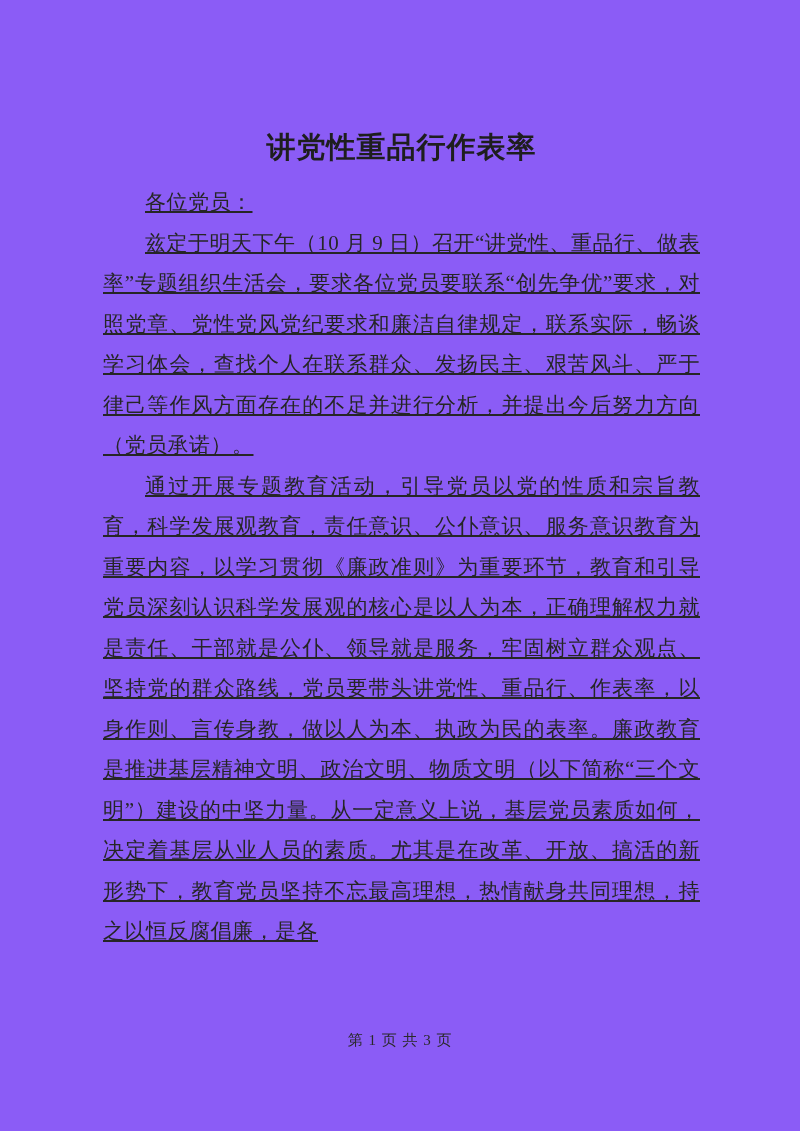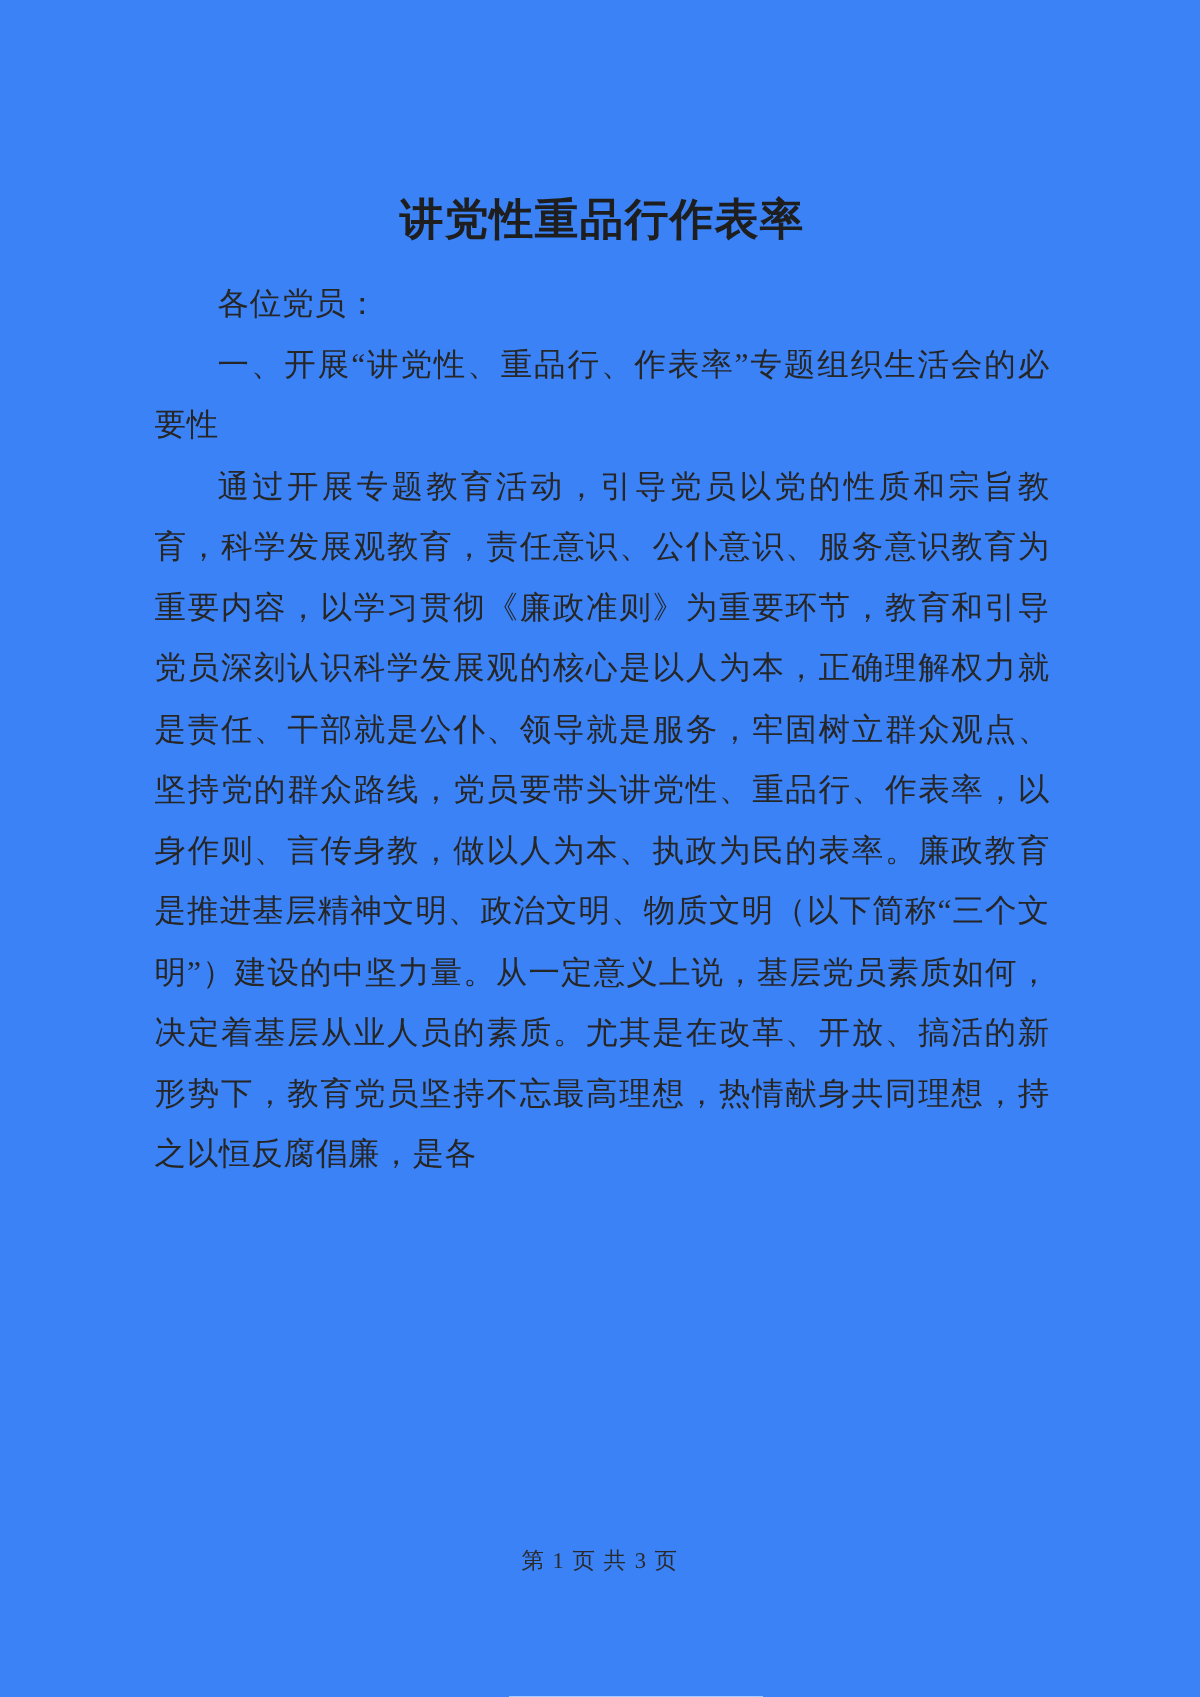"讲党性重品行作表率" .page { background: #3b82f6 -> #8b5cf6 }
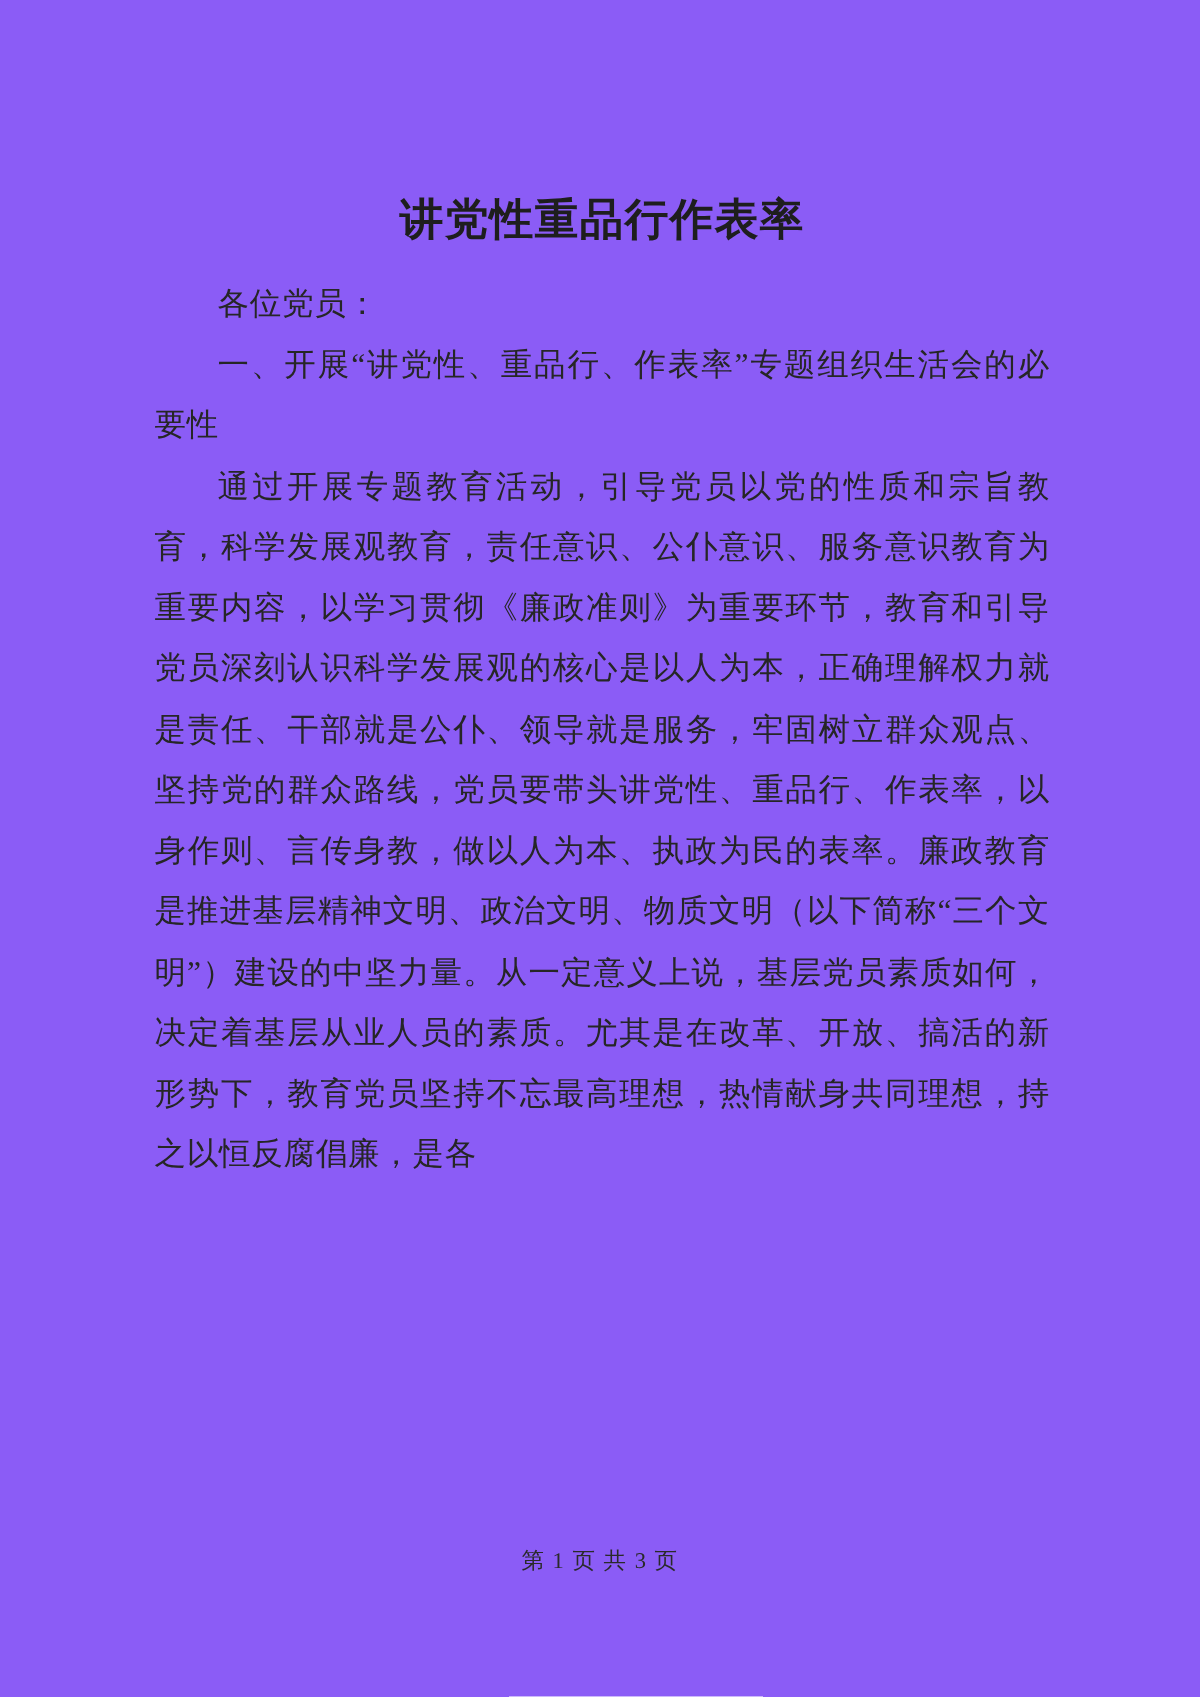"各位党员：" .doc-body p { text-decoration: none -> underline }
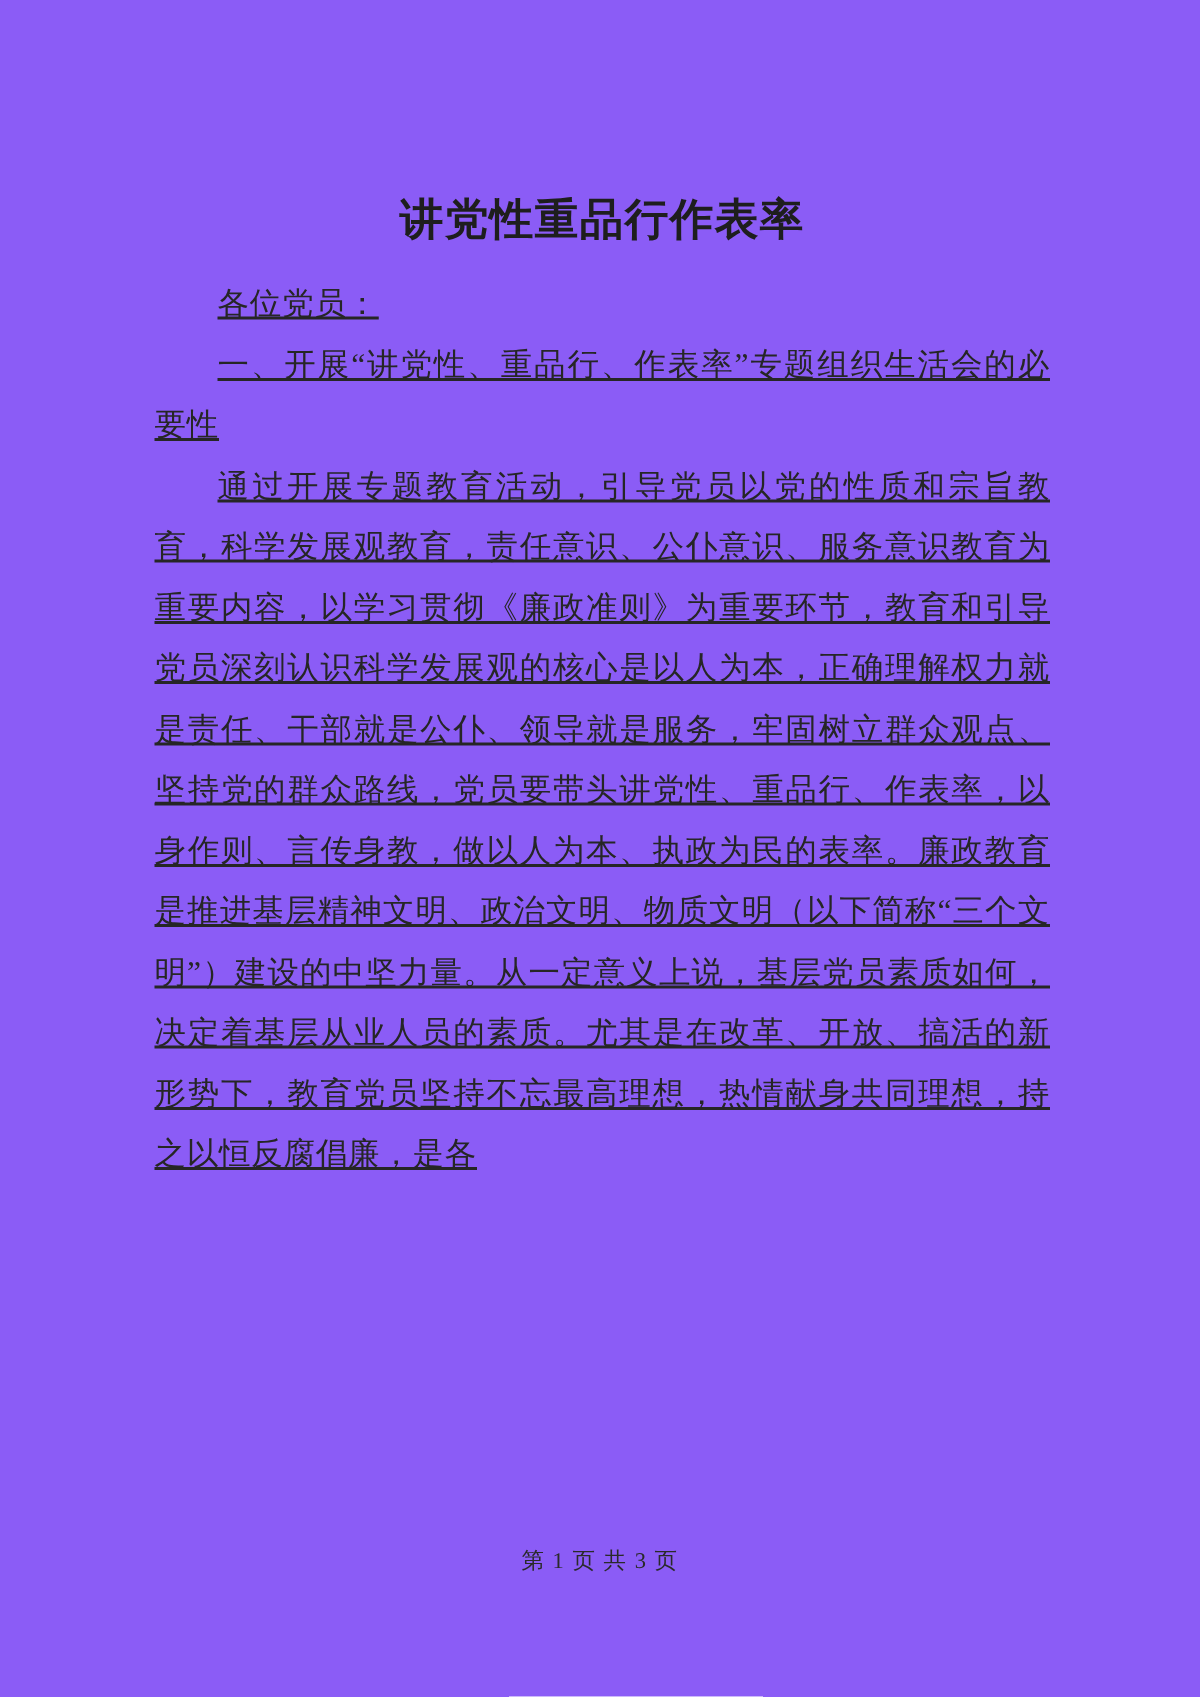"兹定于明天下午（10 月 9" p { html: none -> <p>兹定于明天下午（10 月 9 日）召开“讲党性、重品行、做表率”专题组织生活会，要求各位党员要联系“创先争优”要求，对照党章、党性党风党纪要求和廉洁自律规定，联系实际，畅谈学习体会，查找个人在联系群众、发扬民主、艰苦风斗、严于律己等作风方面存在的不足并进行分析，并提出今后努力方向（党员承诺）。</p> }
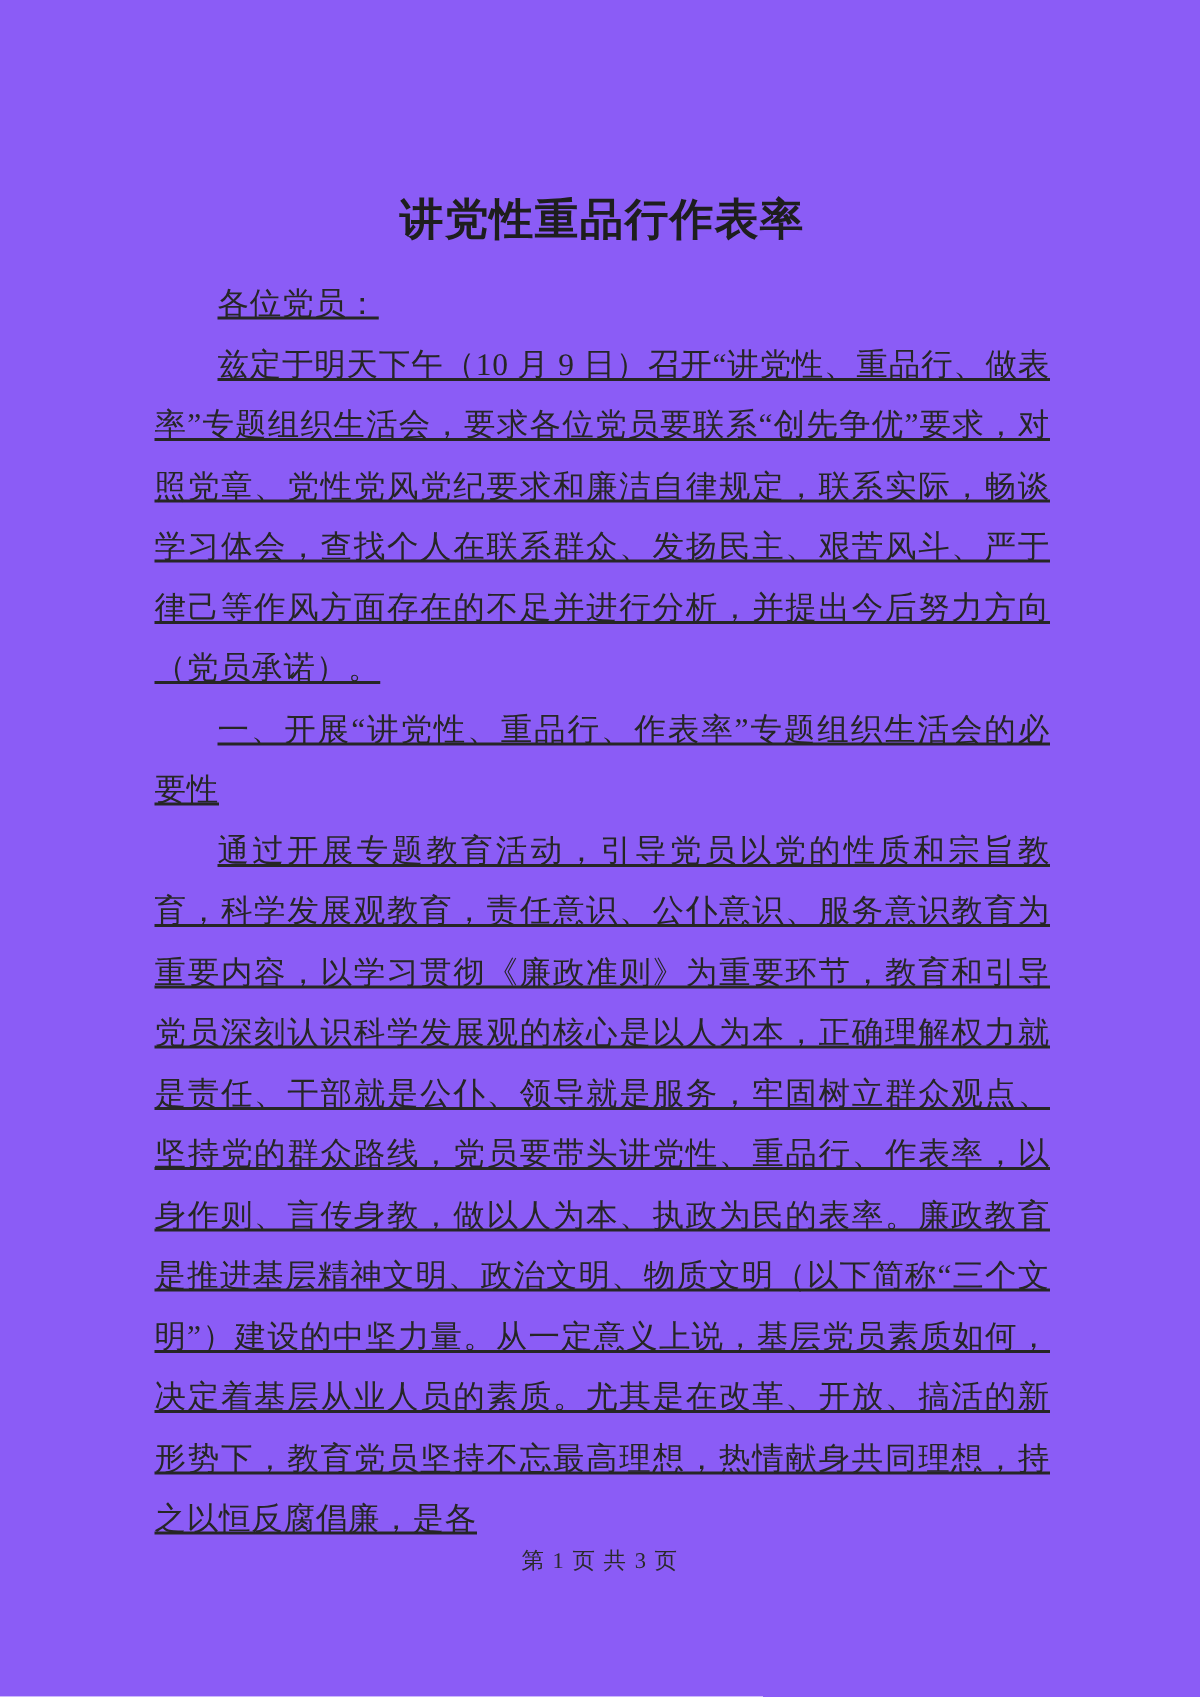"一、开展“讲党性、重品行、作表率”专题组织生活会的必要性" p { html: <p>一、开展“讲党性、重品行、作表率”专题组织生活会的必要性</p> -> none }
